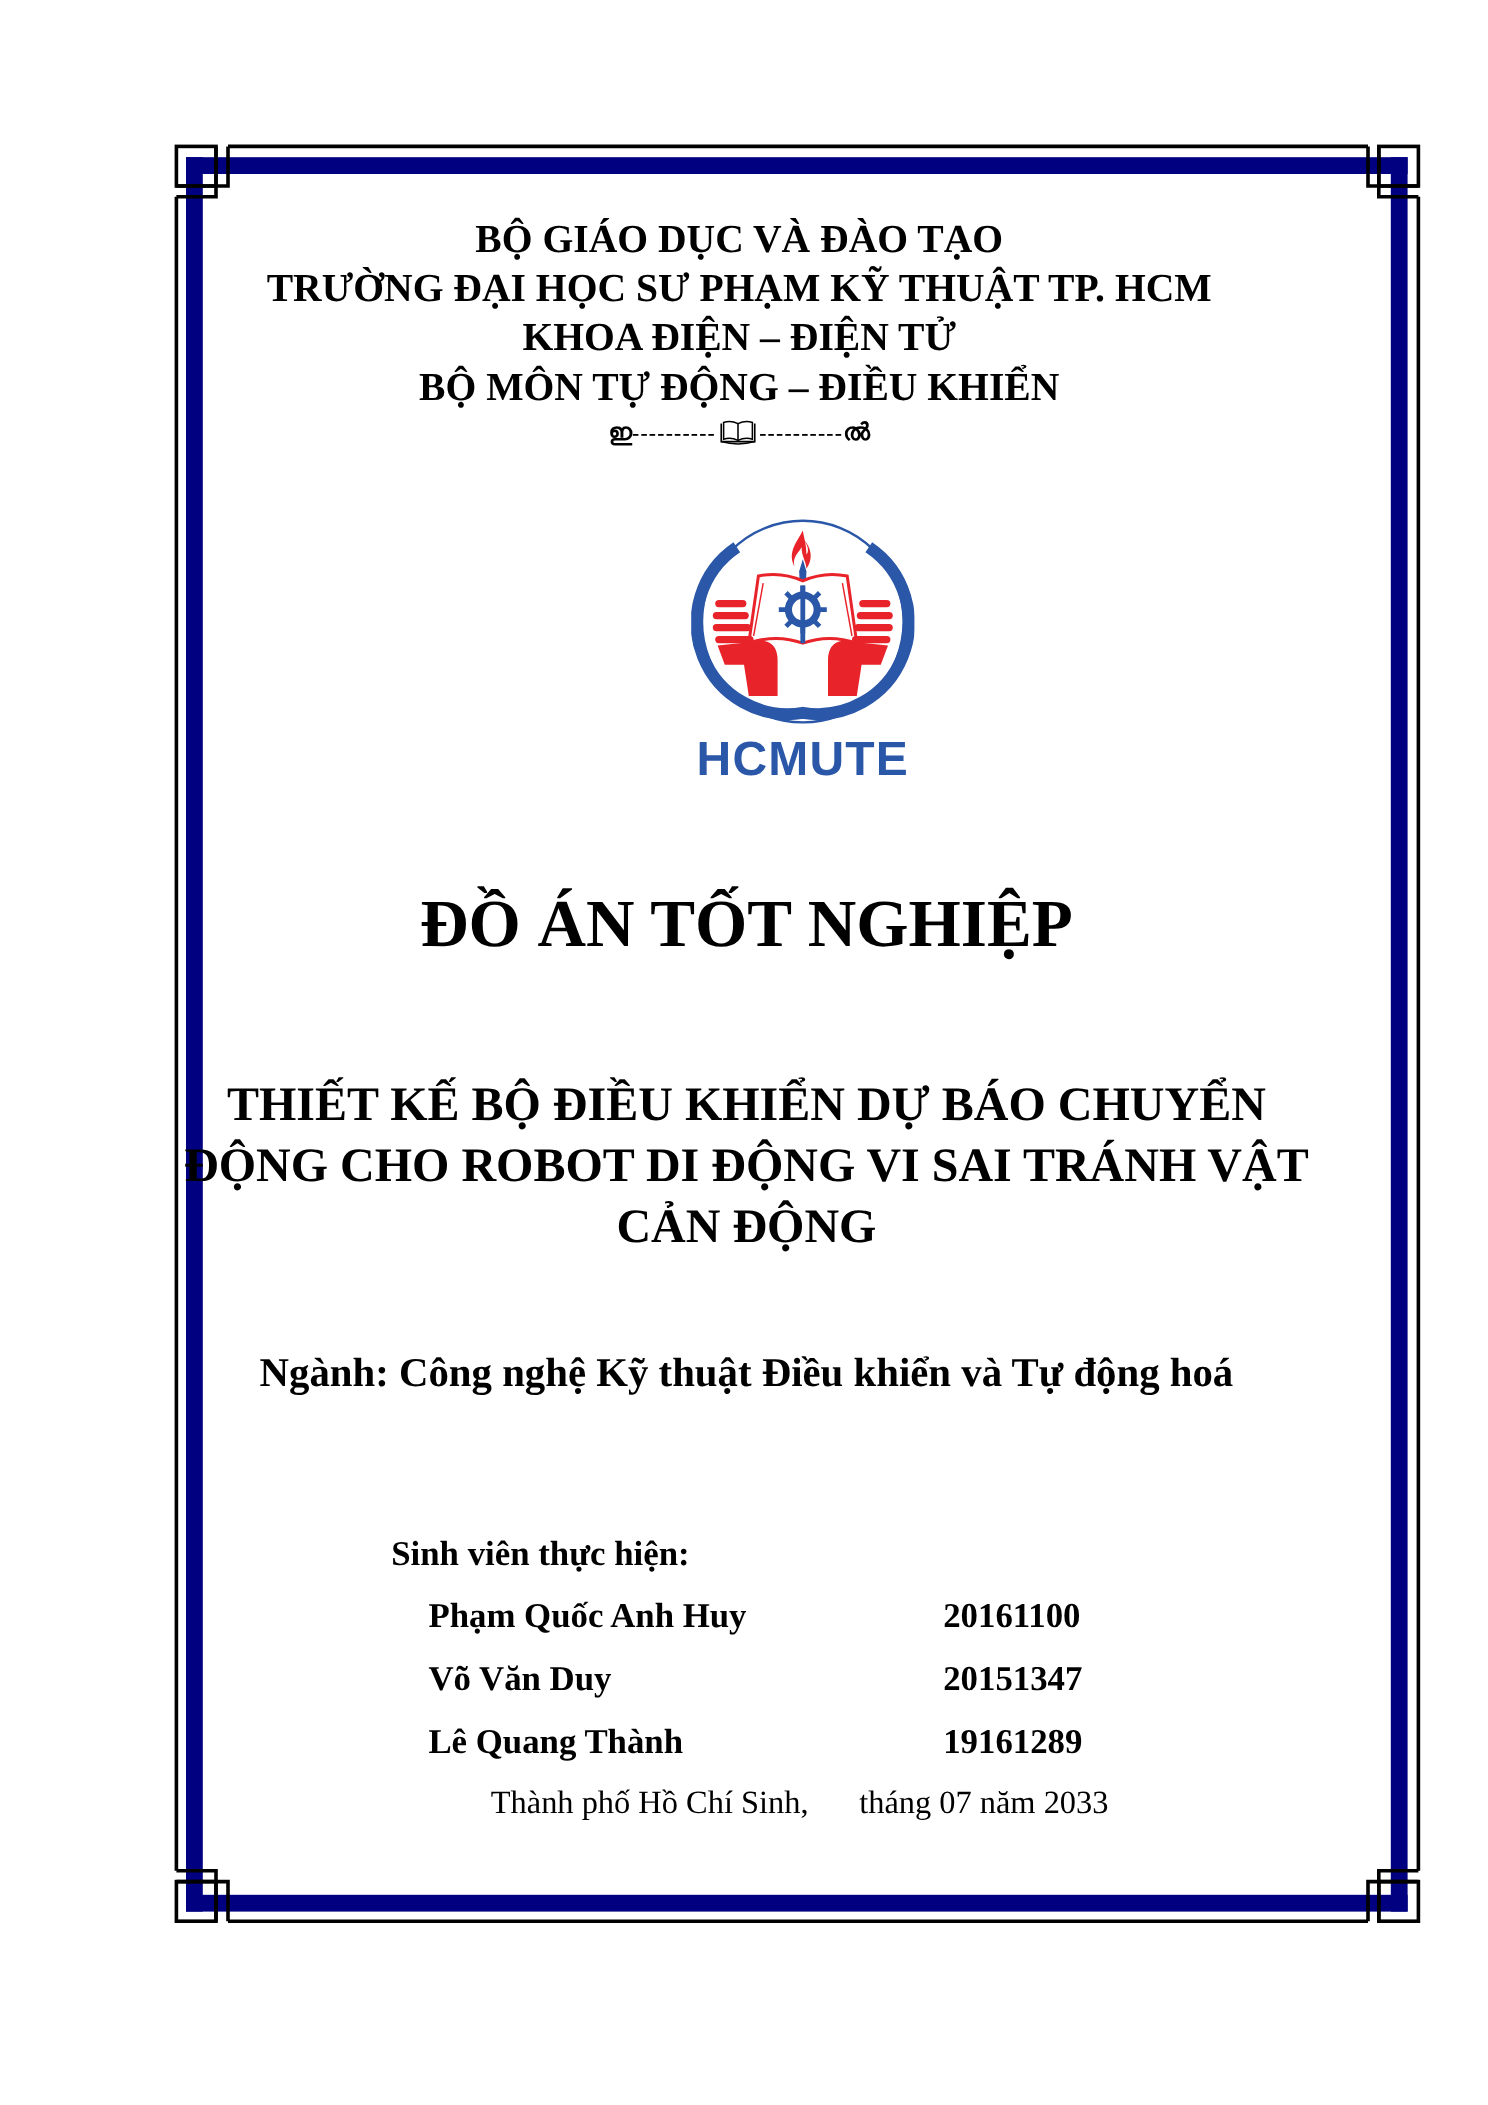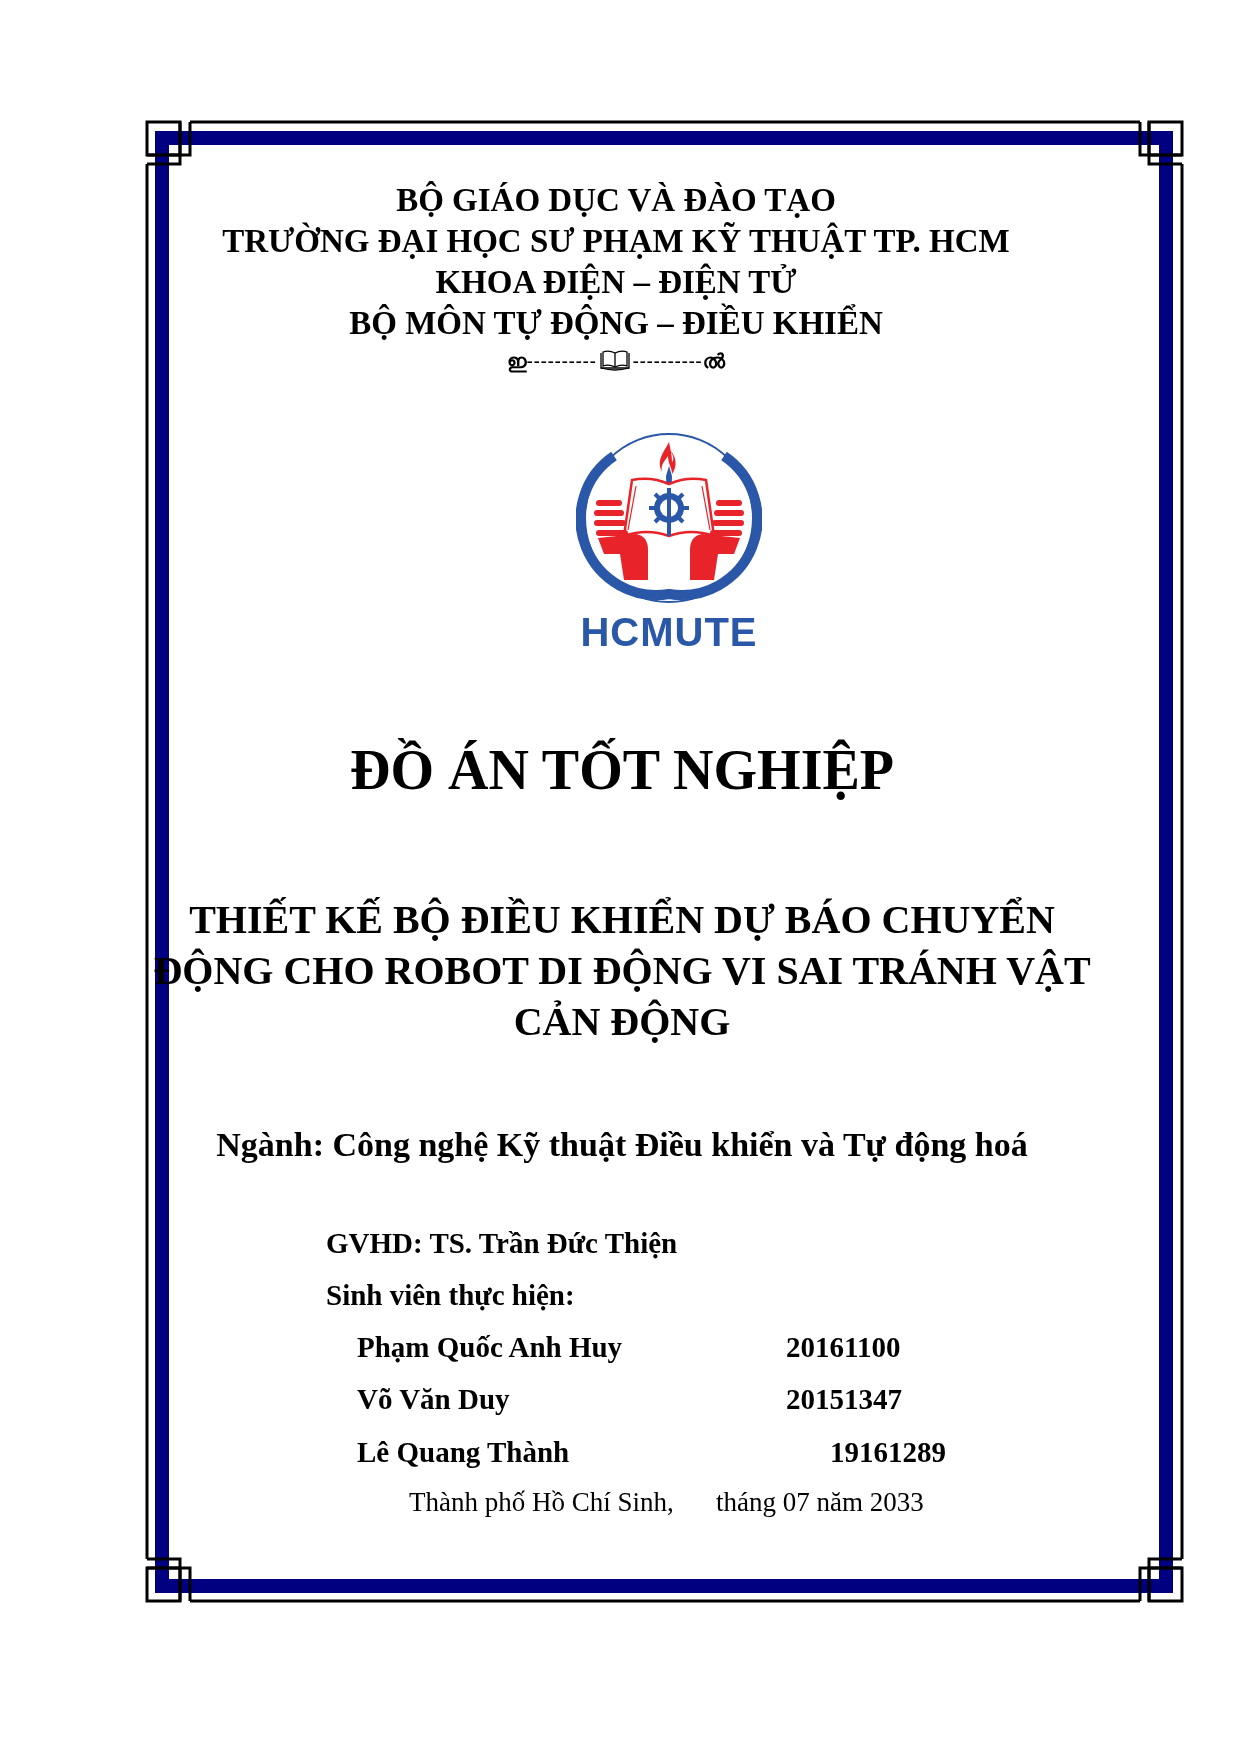"GVHD: TS. Trần Đức Thiện" div.info { html: <div>GVHD: TS. Trần Đức Thiện</div> -> none }
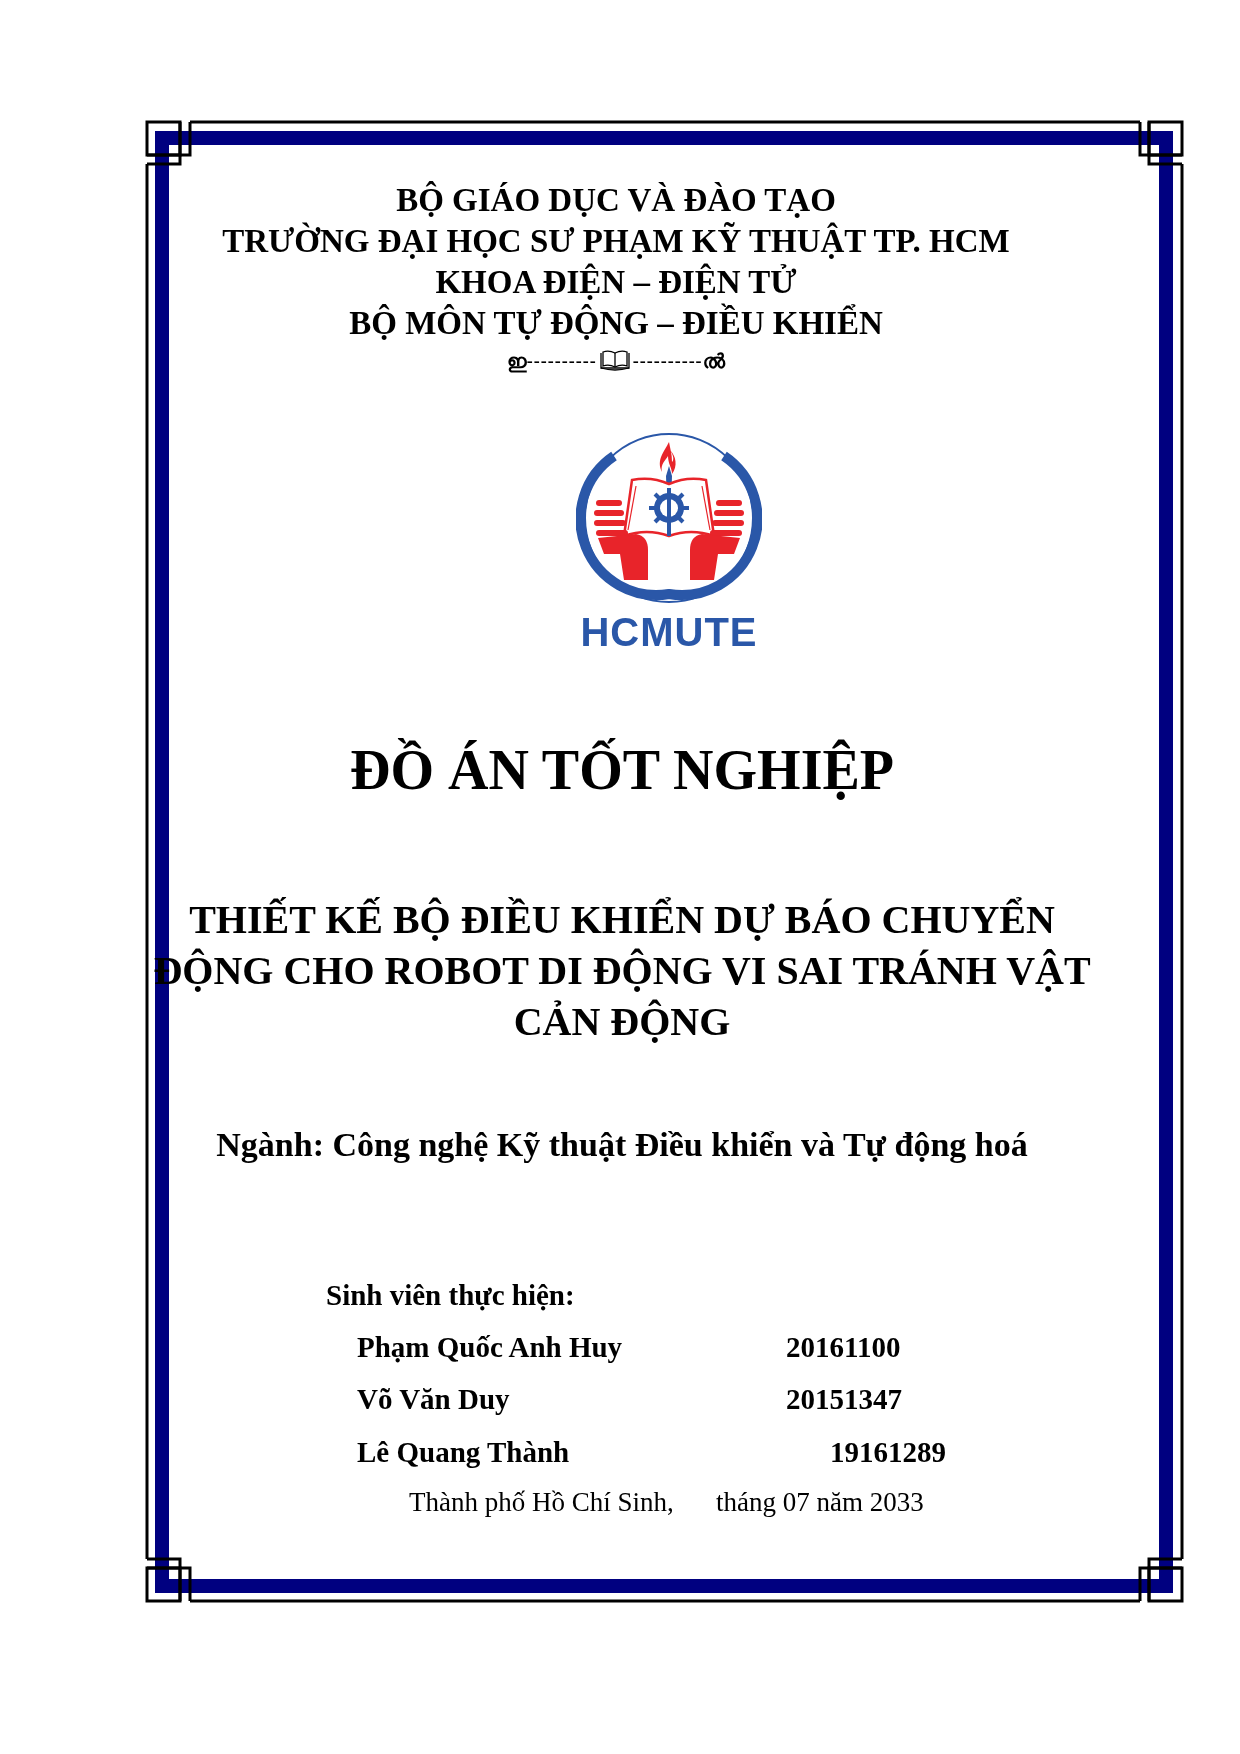"19161289" div.student-id { margin-left: 44px -> none }
